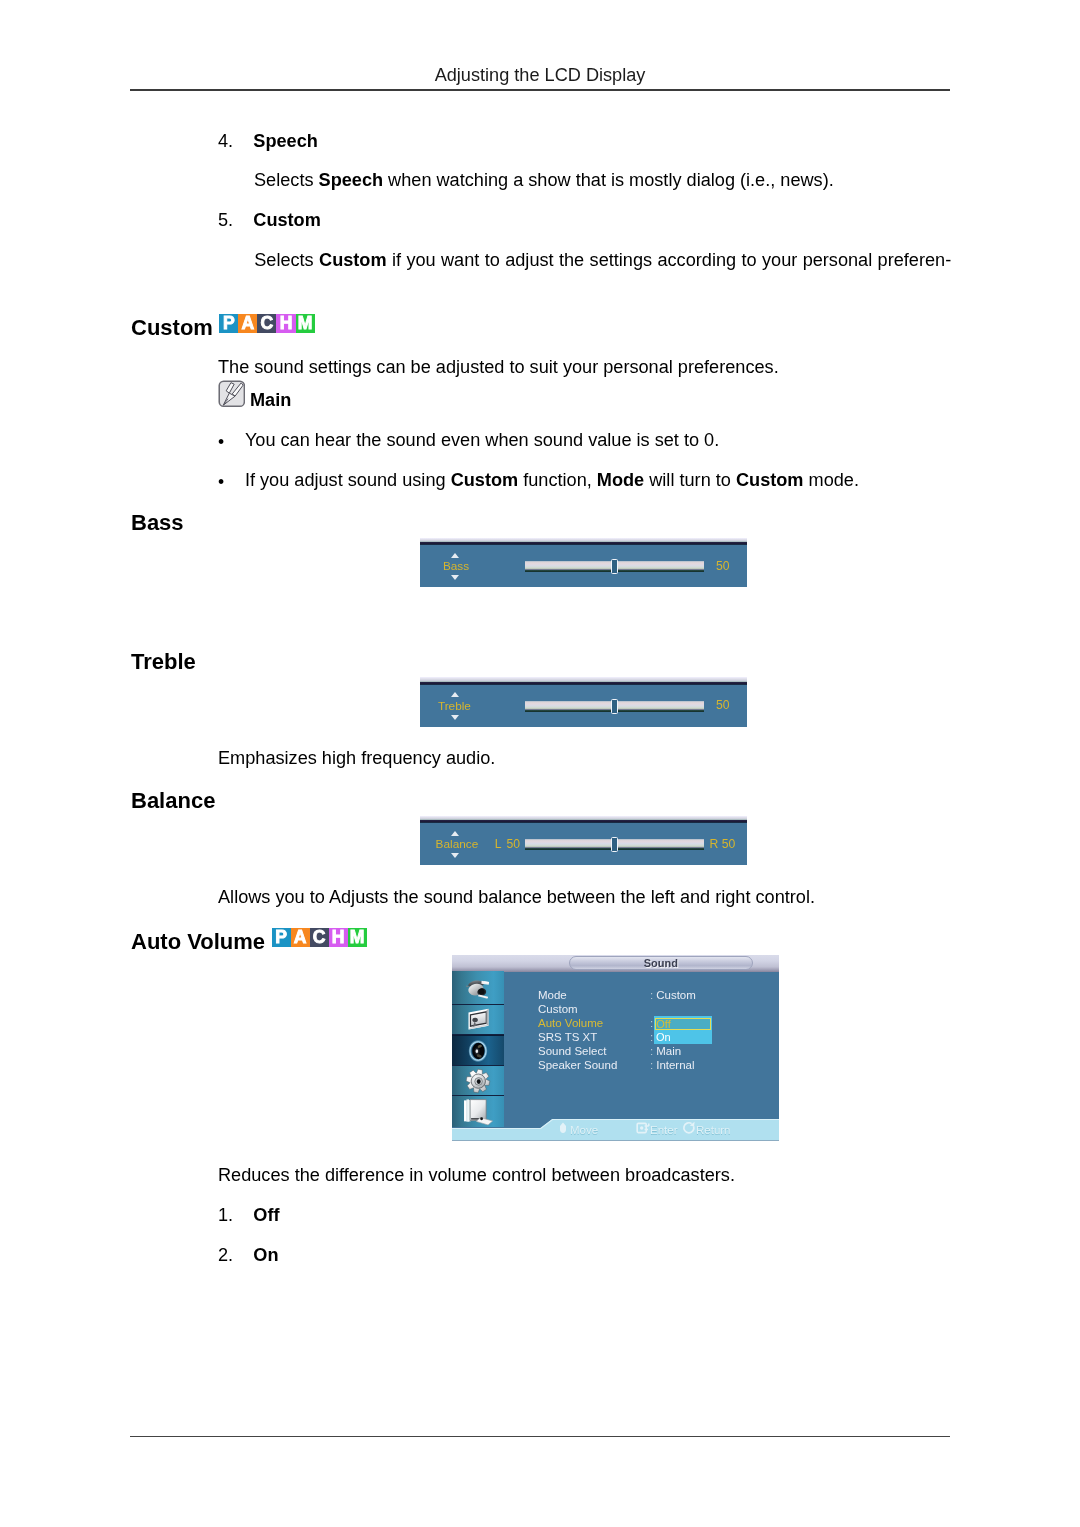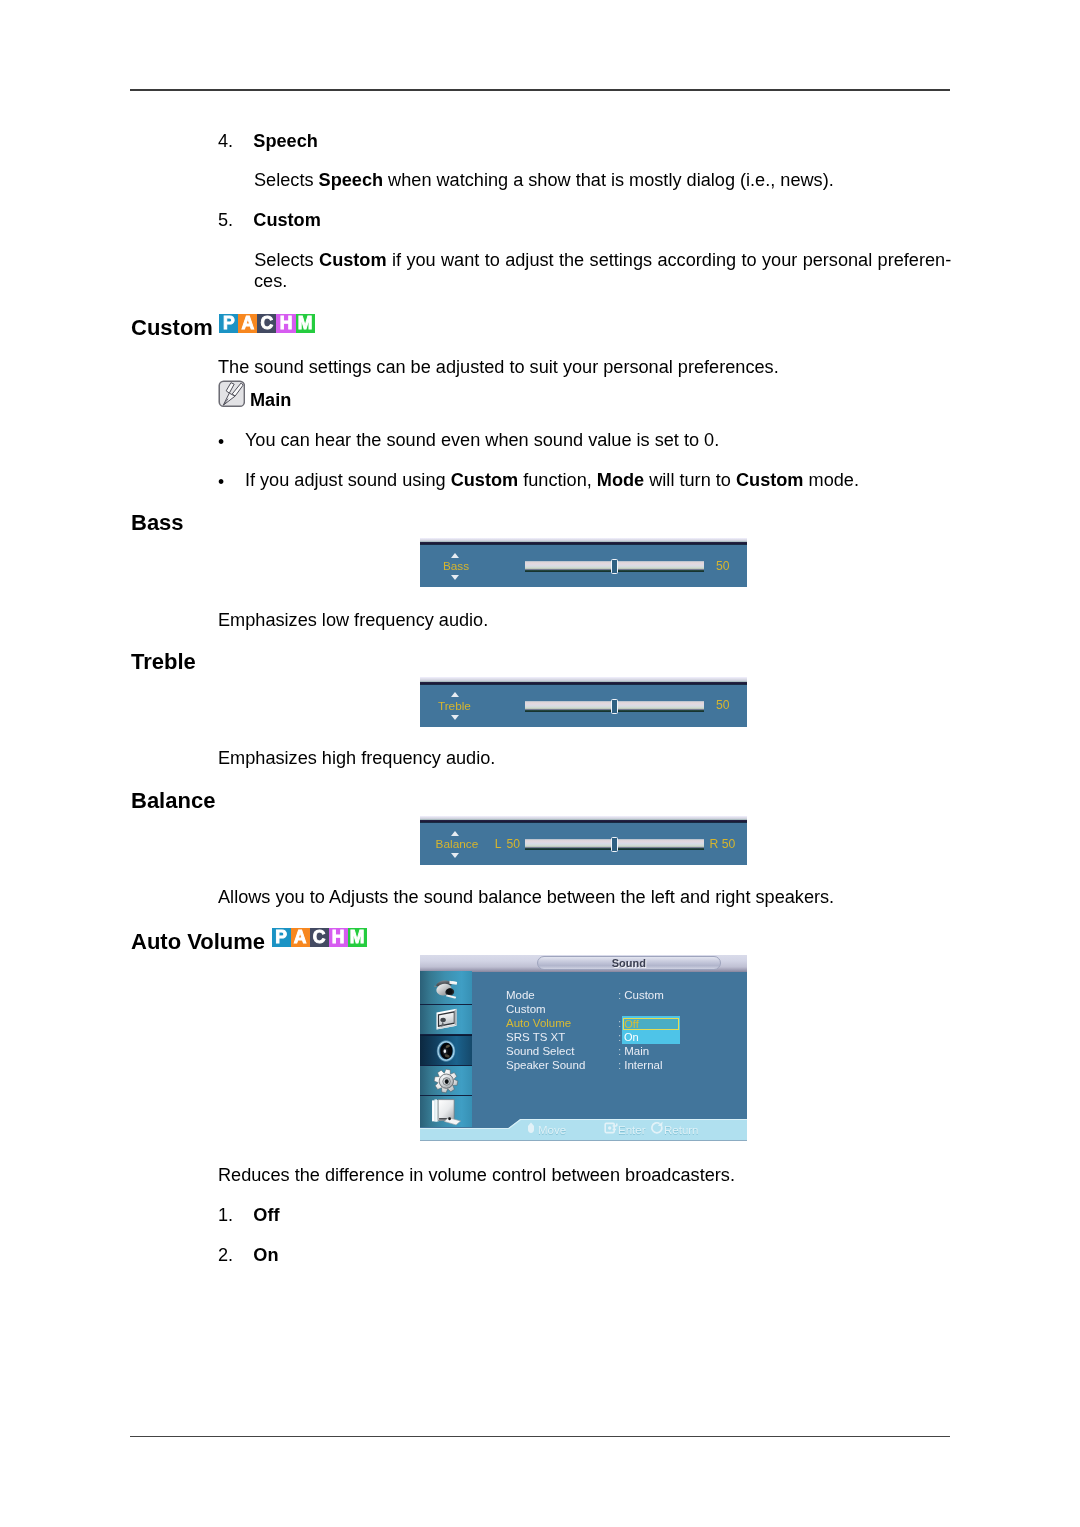"Adjusting the LCD Display" div.hdr-title { html: none -> <div>Adjusting the LCD Display</div> }
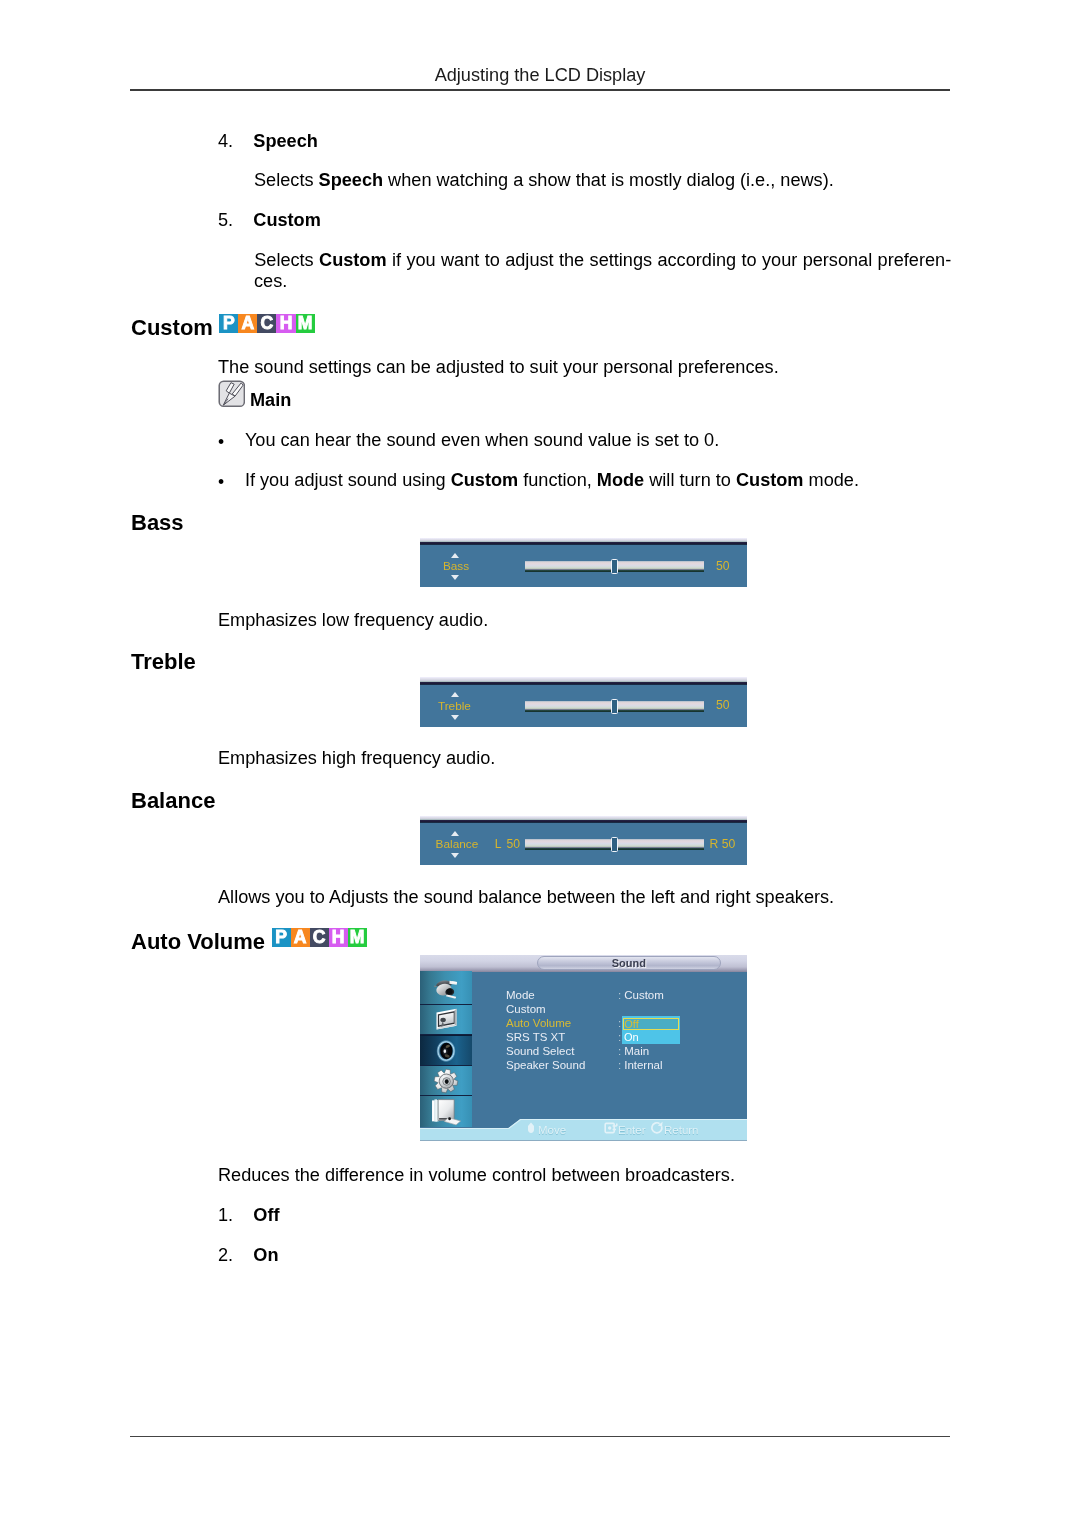"ces." div.para { html: <div>ces.</div> -> none }
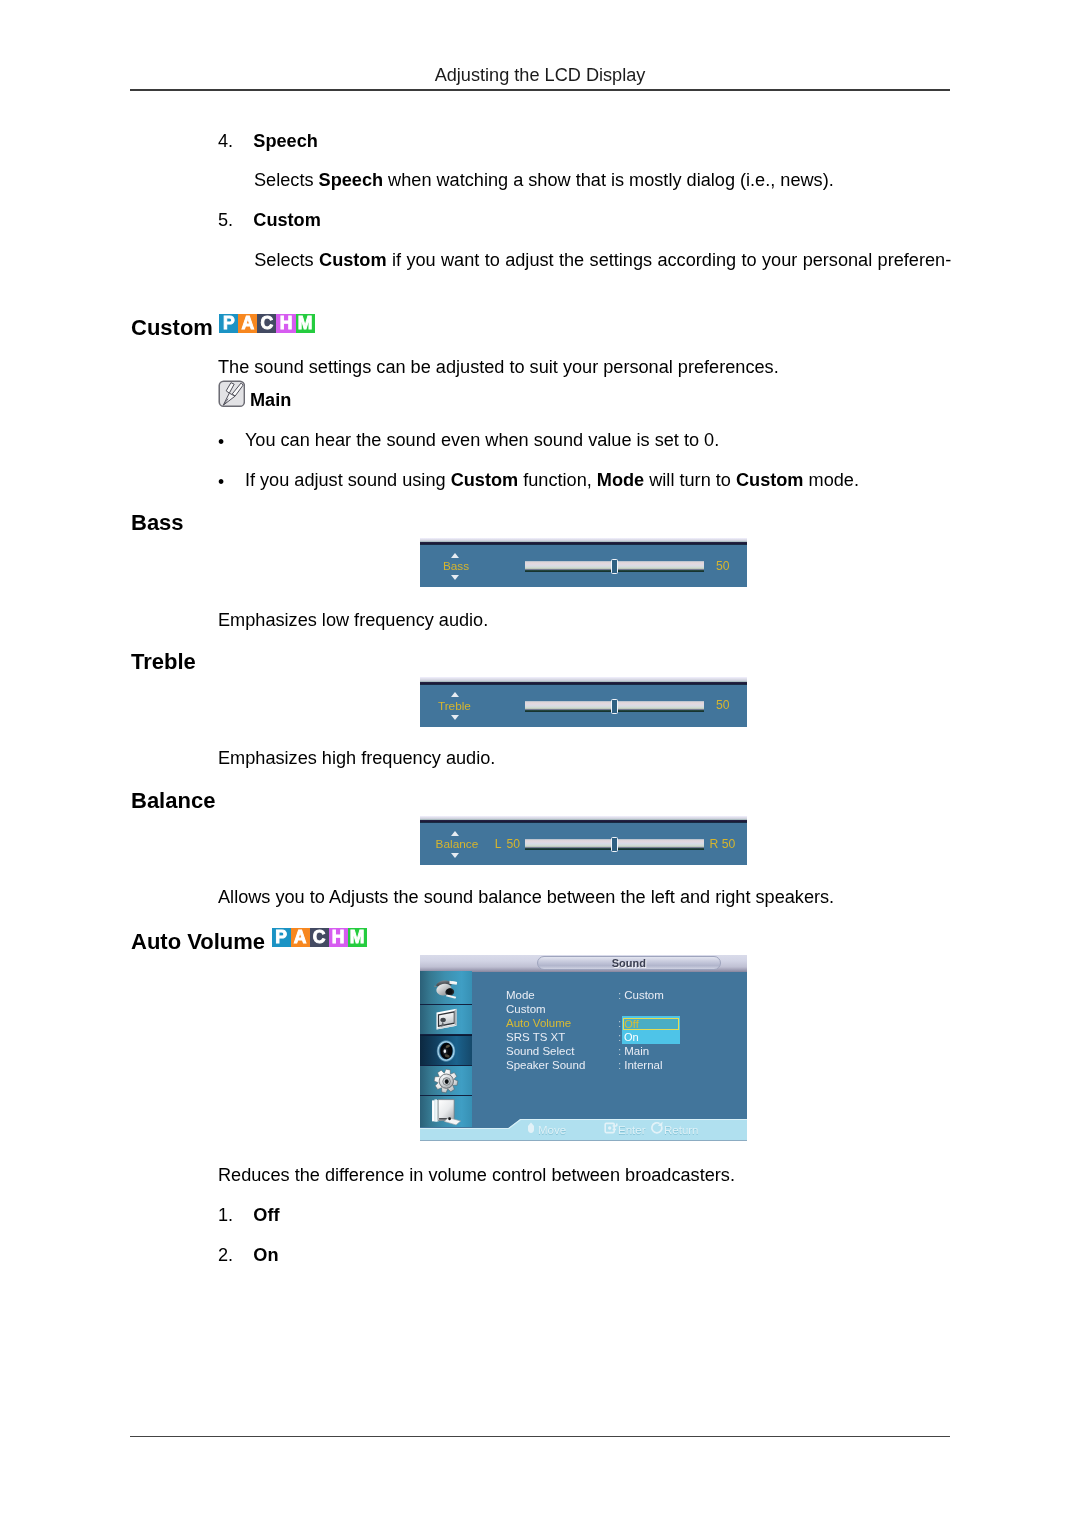"Emphasizes low frequency audio." div.para { html: <div>Emphasizes low frequency audio.</div> -> none }
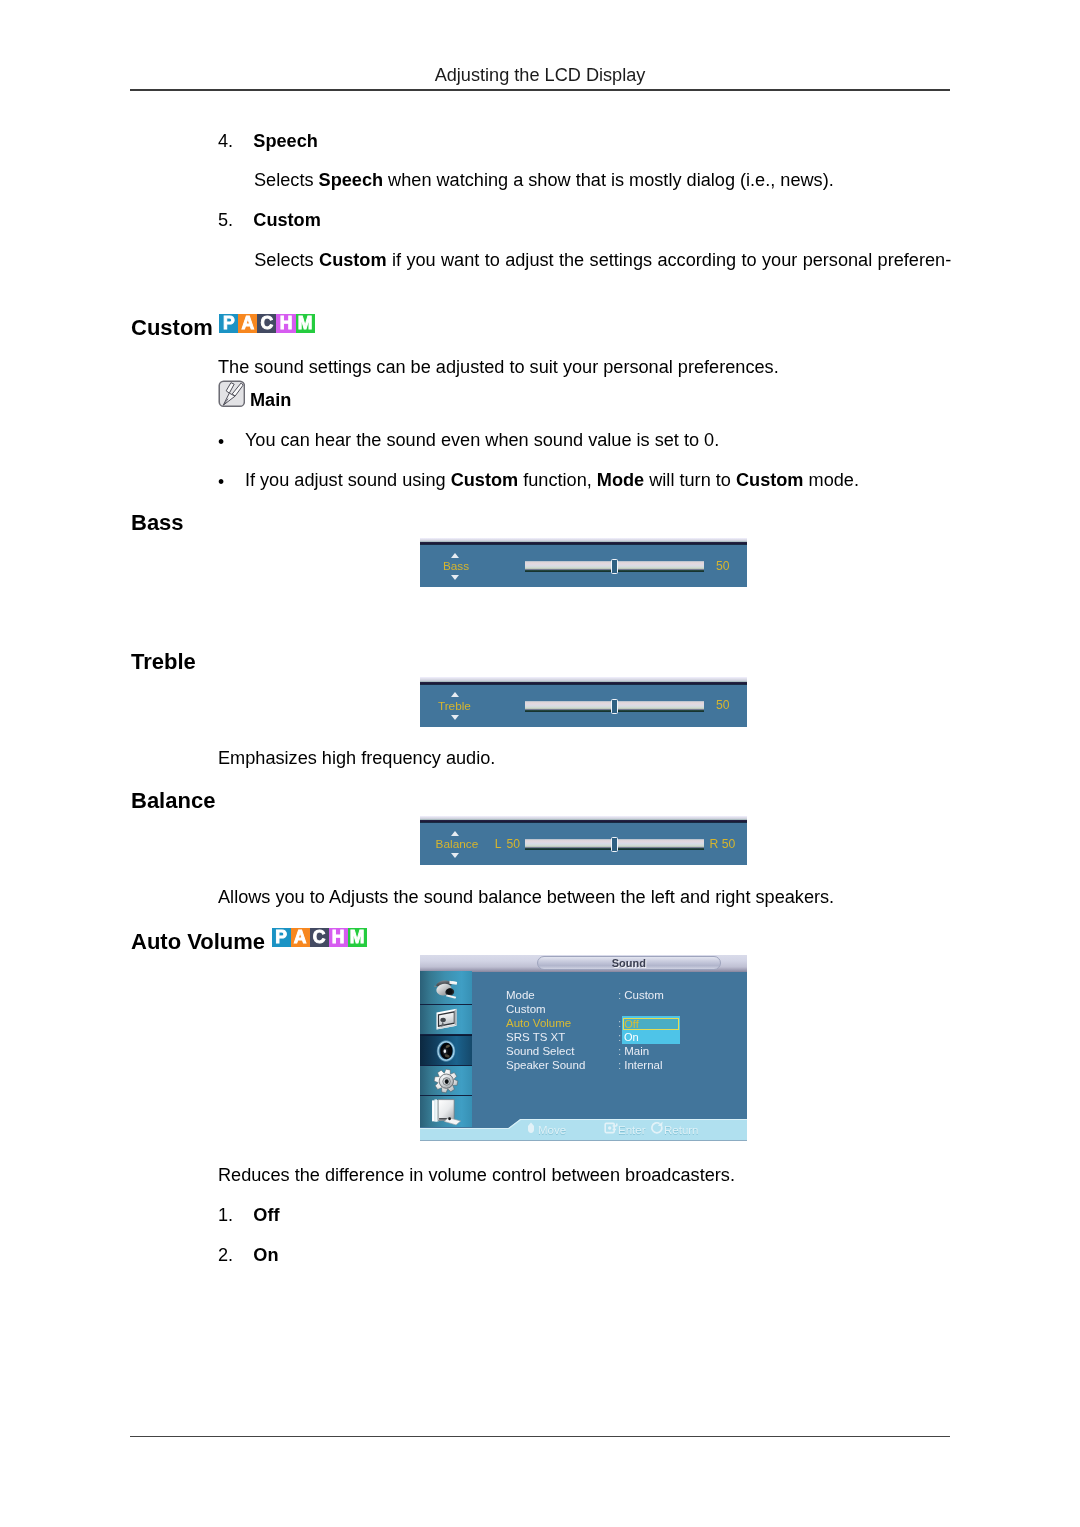"Allows you to Adjusts the" div.para { text: speakers -> control }
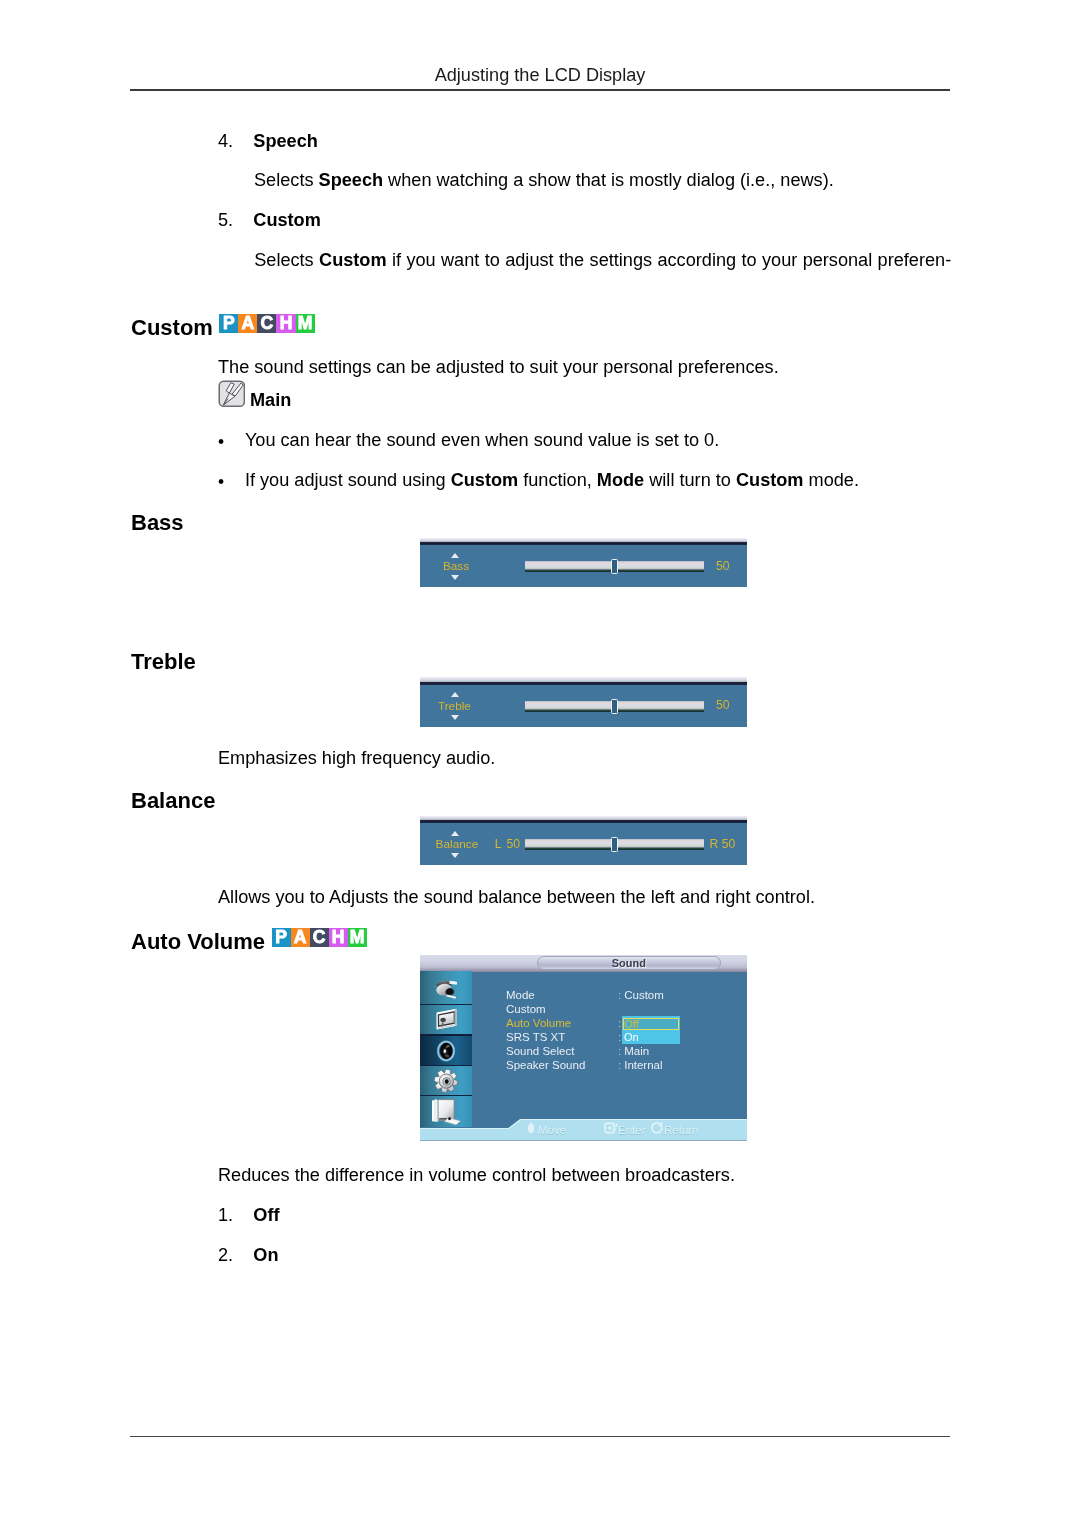"Sound" .menu { margin-left: none -> 32px }
